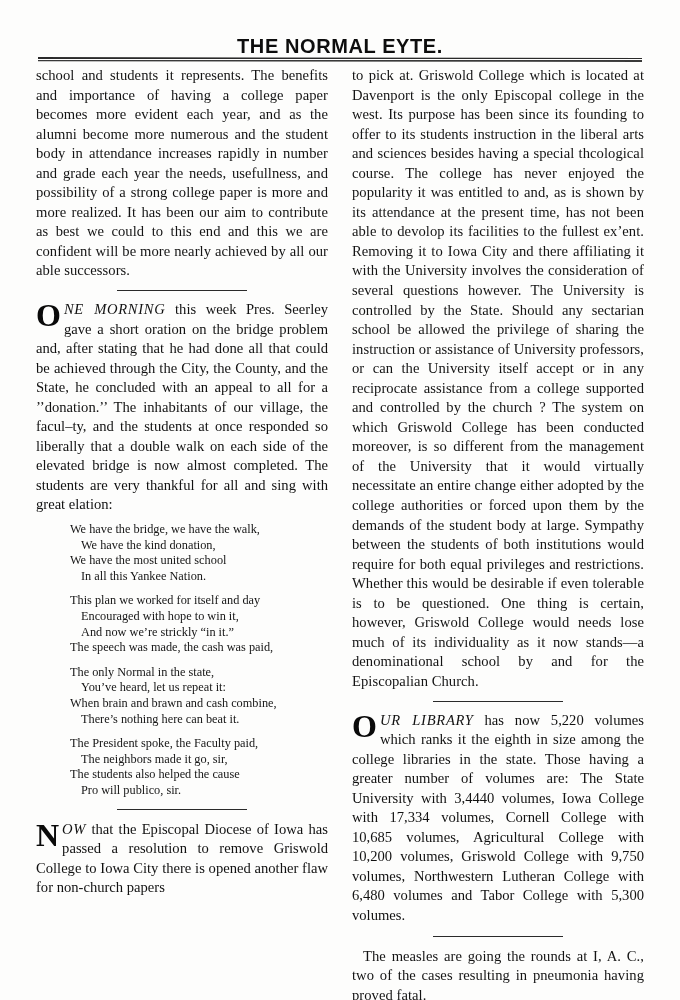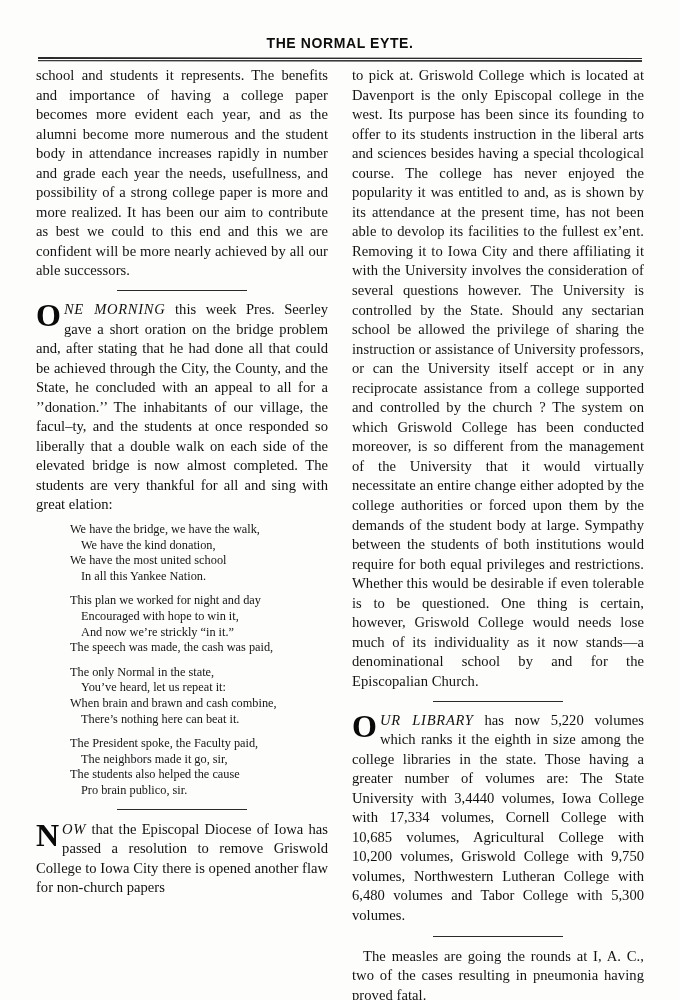"THE NORMAL EYTE." .masthead-title { font-size: 14px -> 20px }
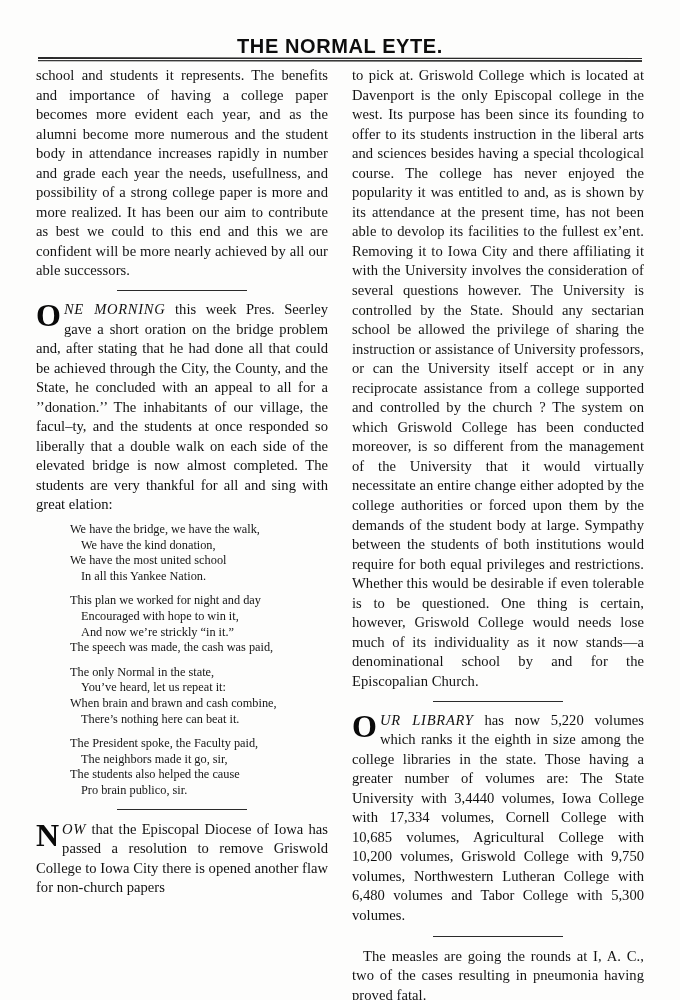"This plan we worked for" div.vline { text: night -> itself }
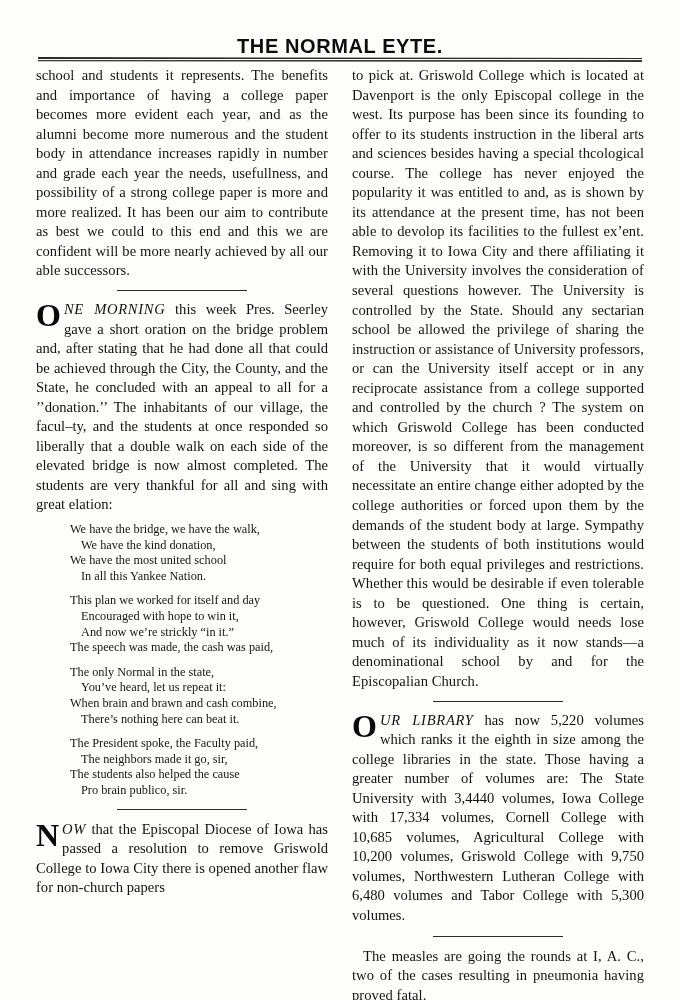"Pro brain publico, sir." div.vline { text: brain -> will }
